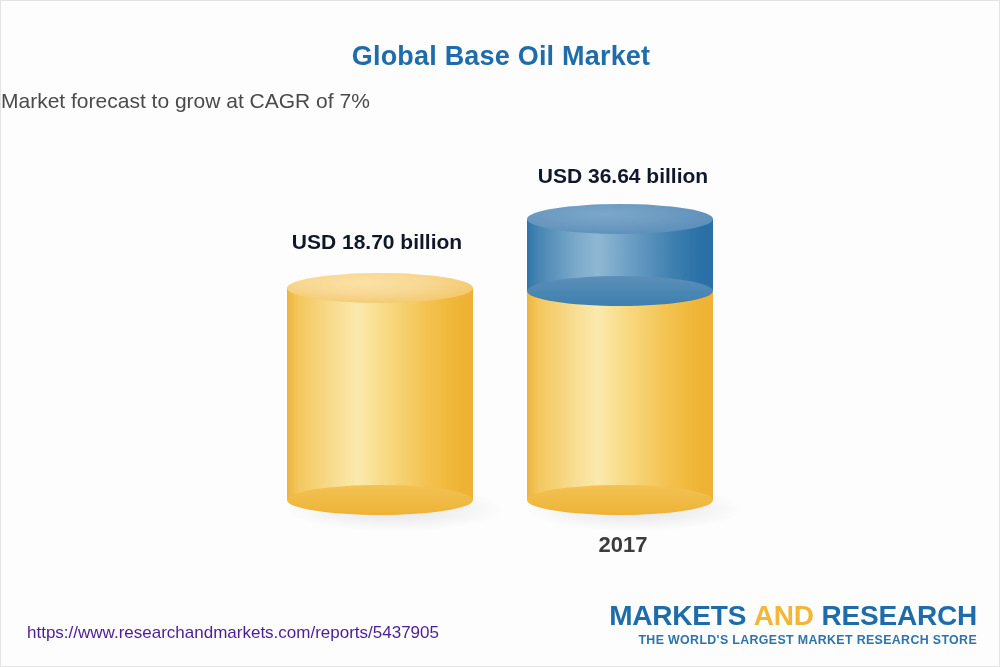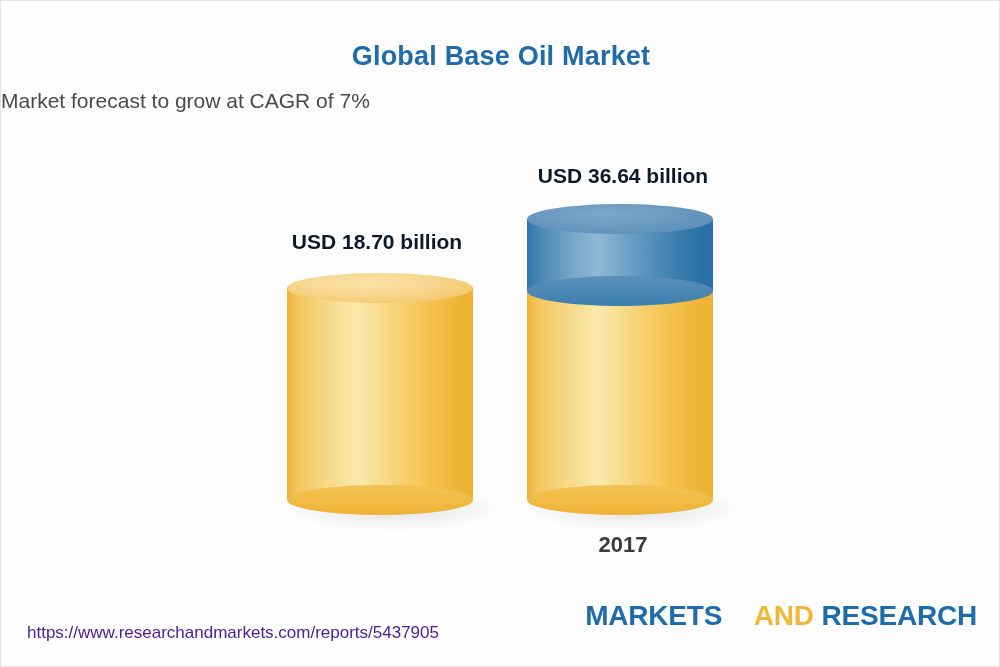"AND" .brand-main .brand-and { margin-left: 24px -> none }
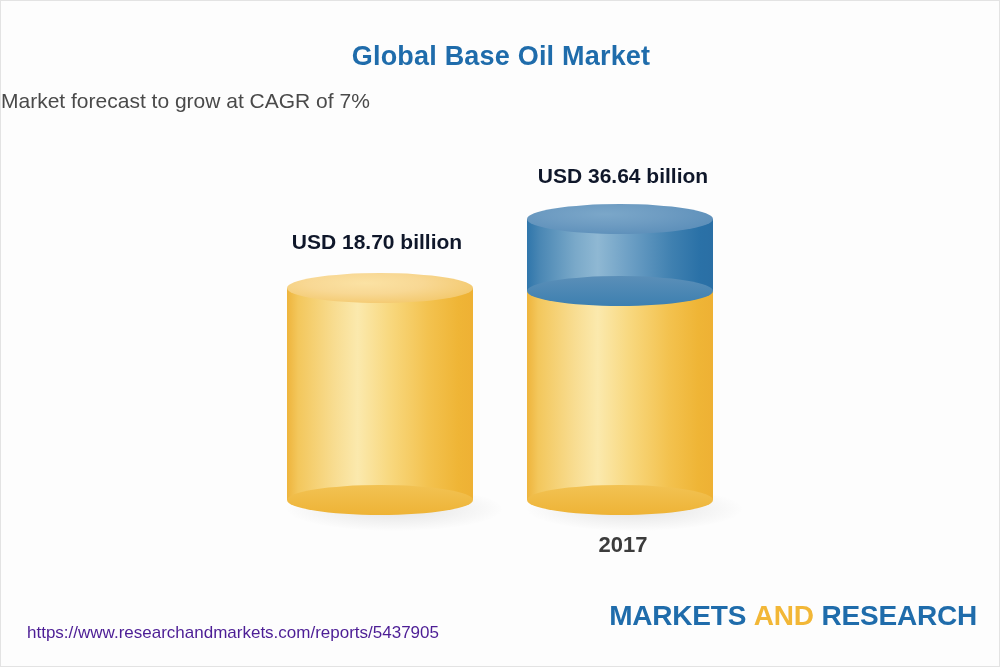"THE WORLD'S LARGEST MARKET RESEARCH" div.brand-tagline { html: none -> <div>THE WORLD'S LARGEST MARKET RESEARCH STORE</div> }
